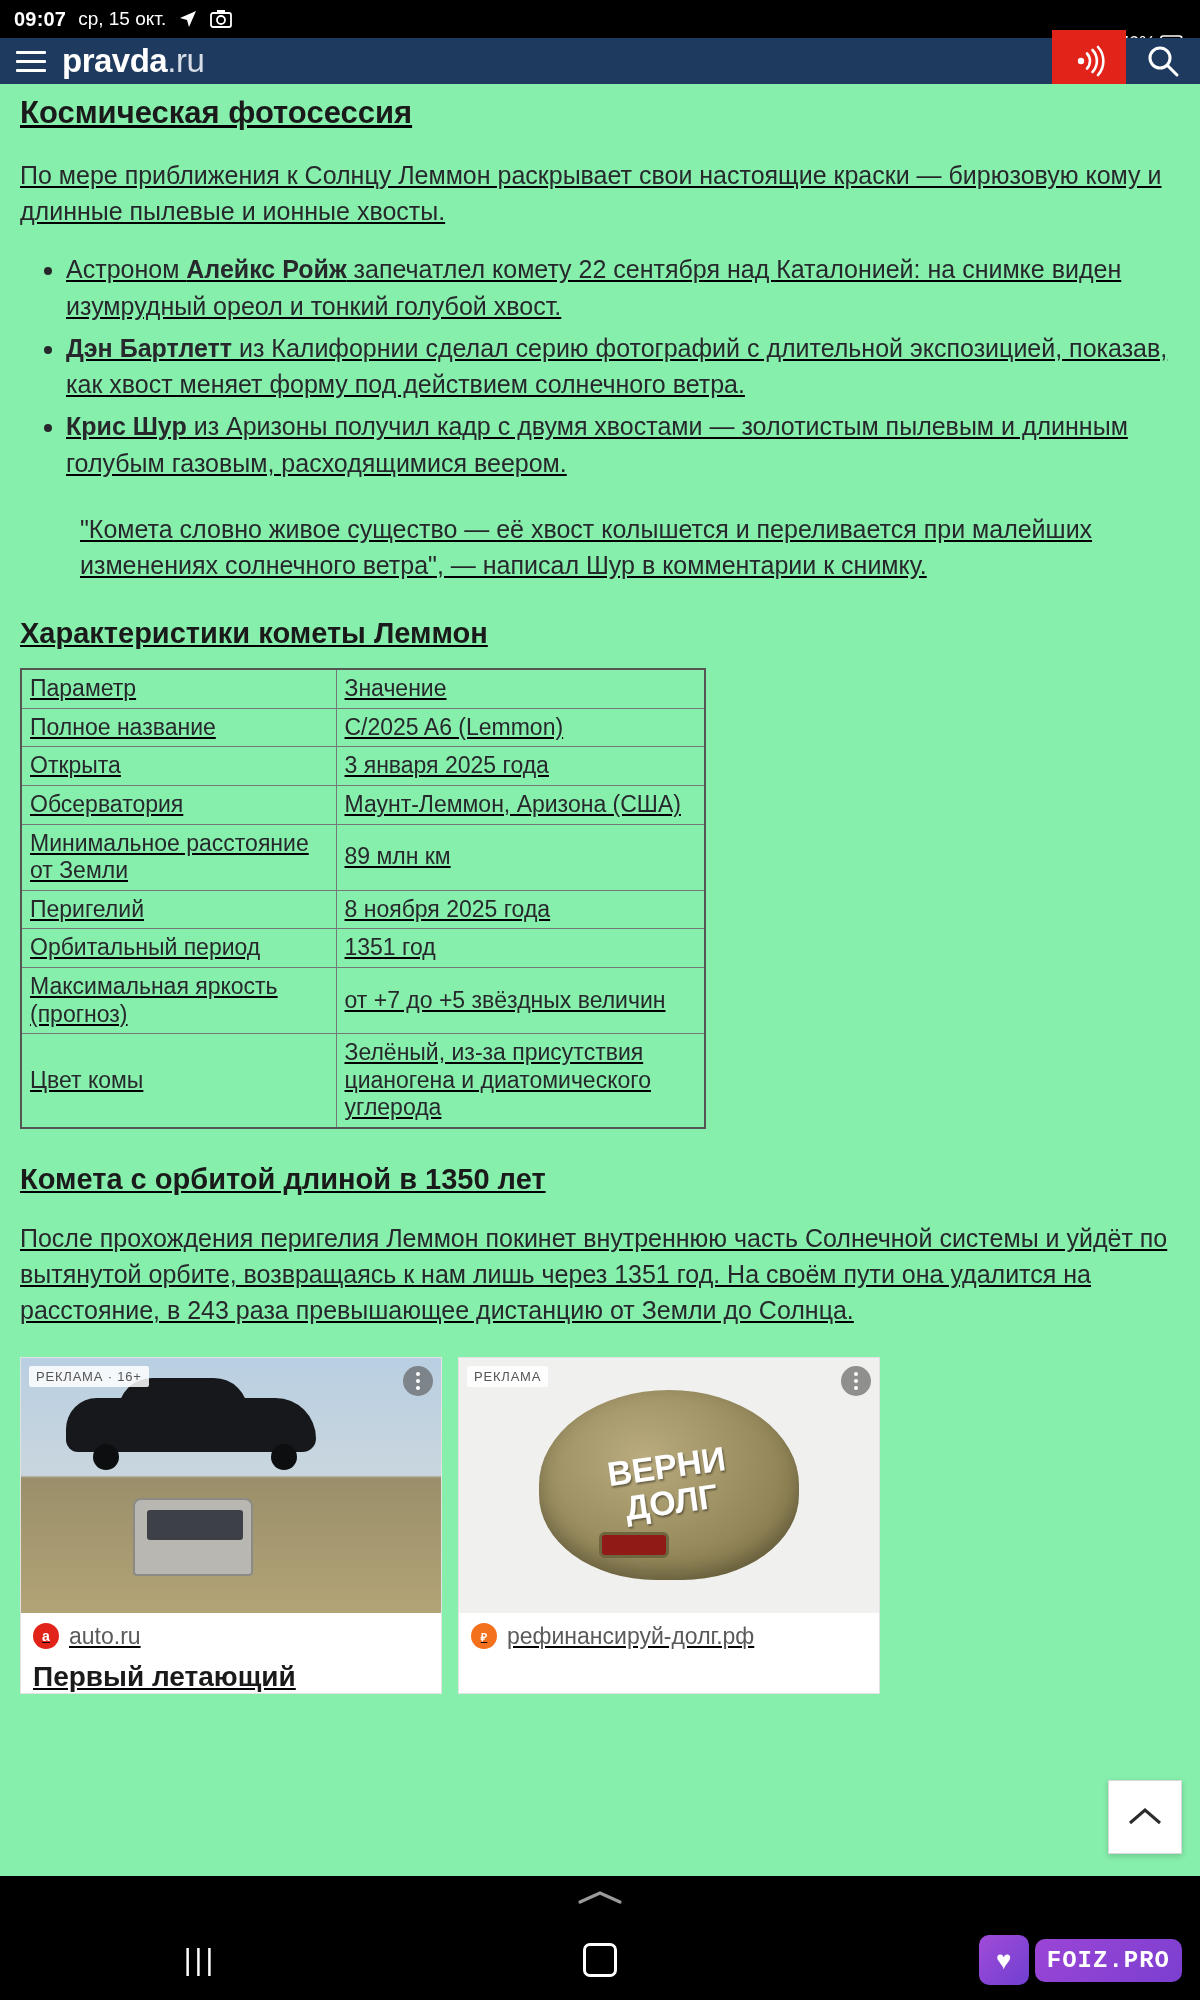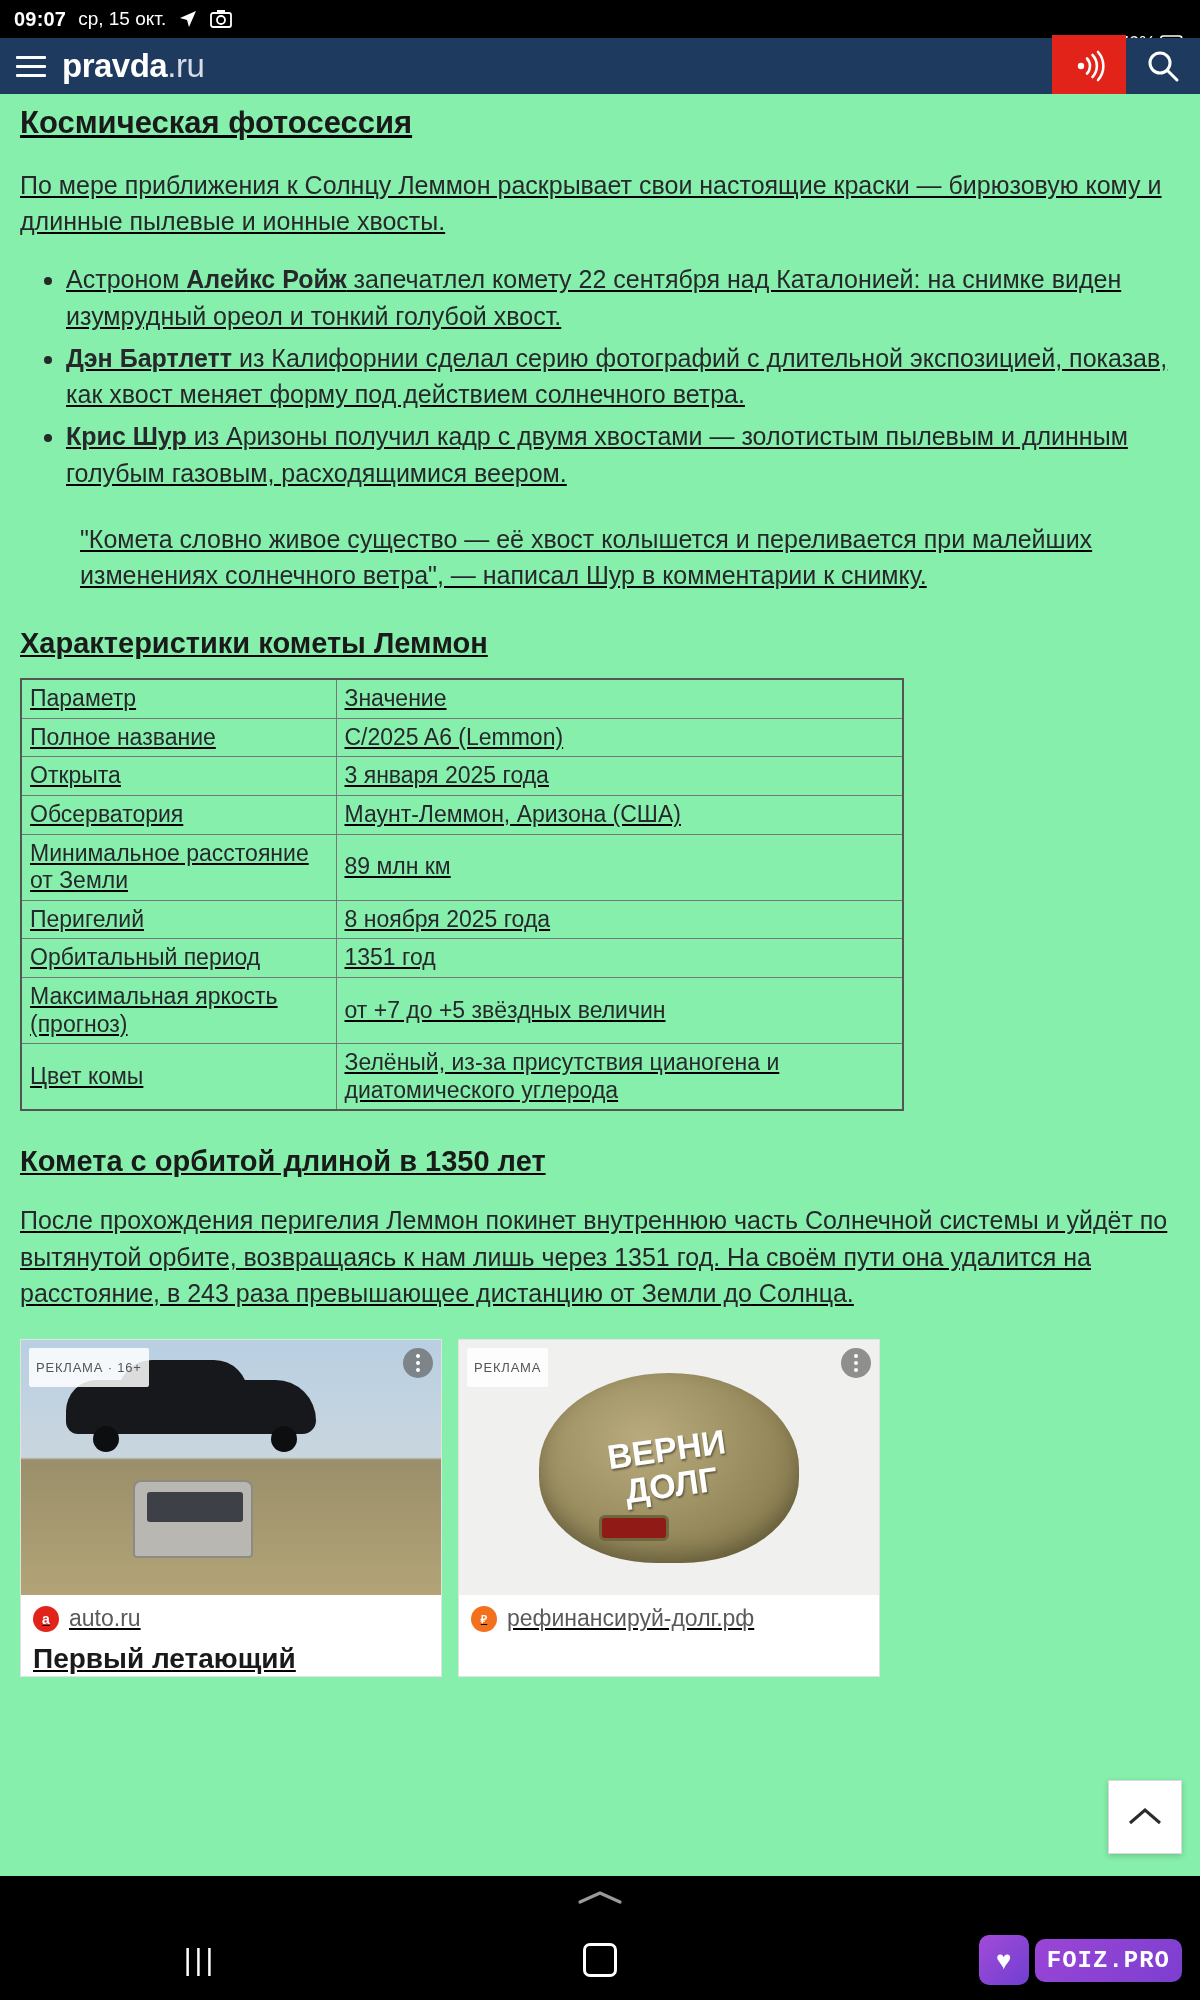"pravda" .appbar { height: 56px -> 46px }
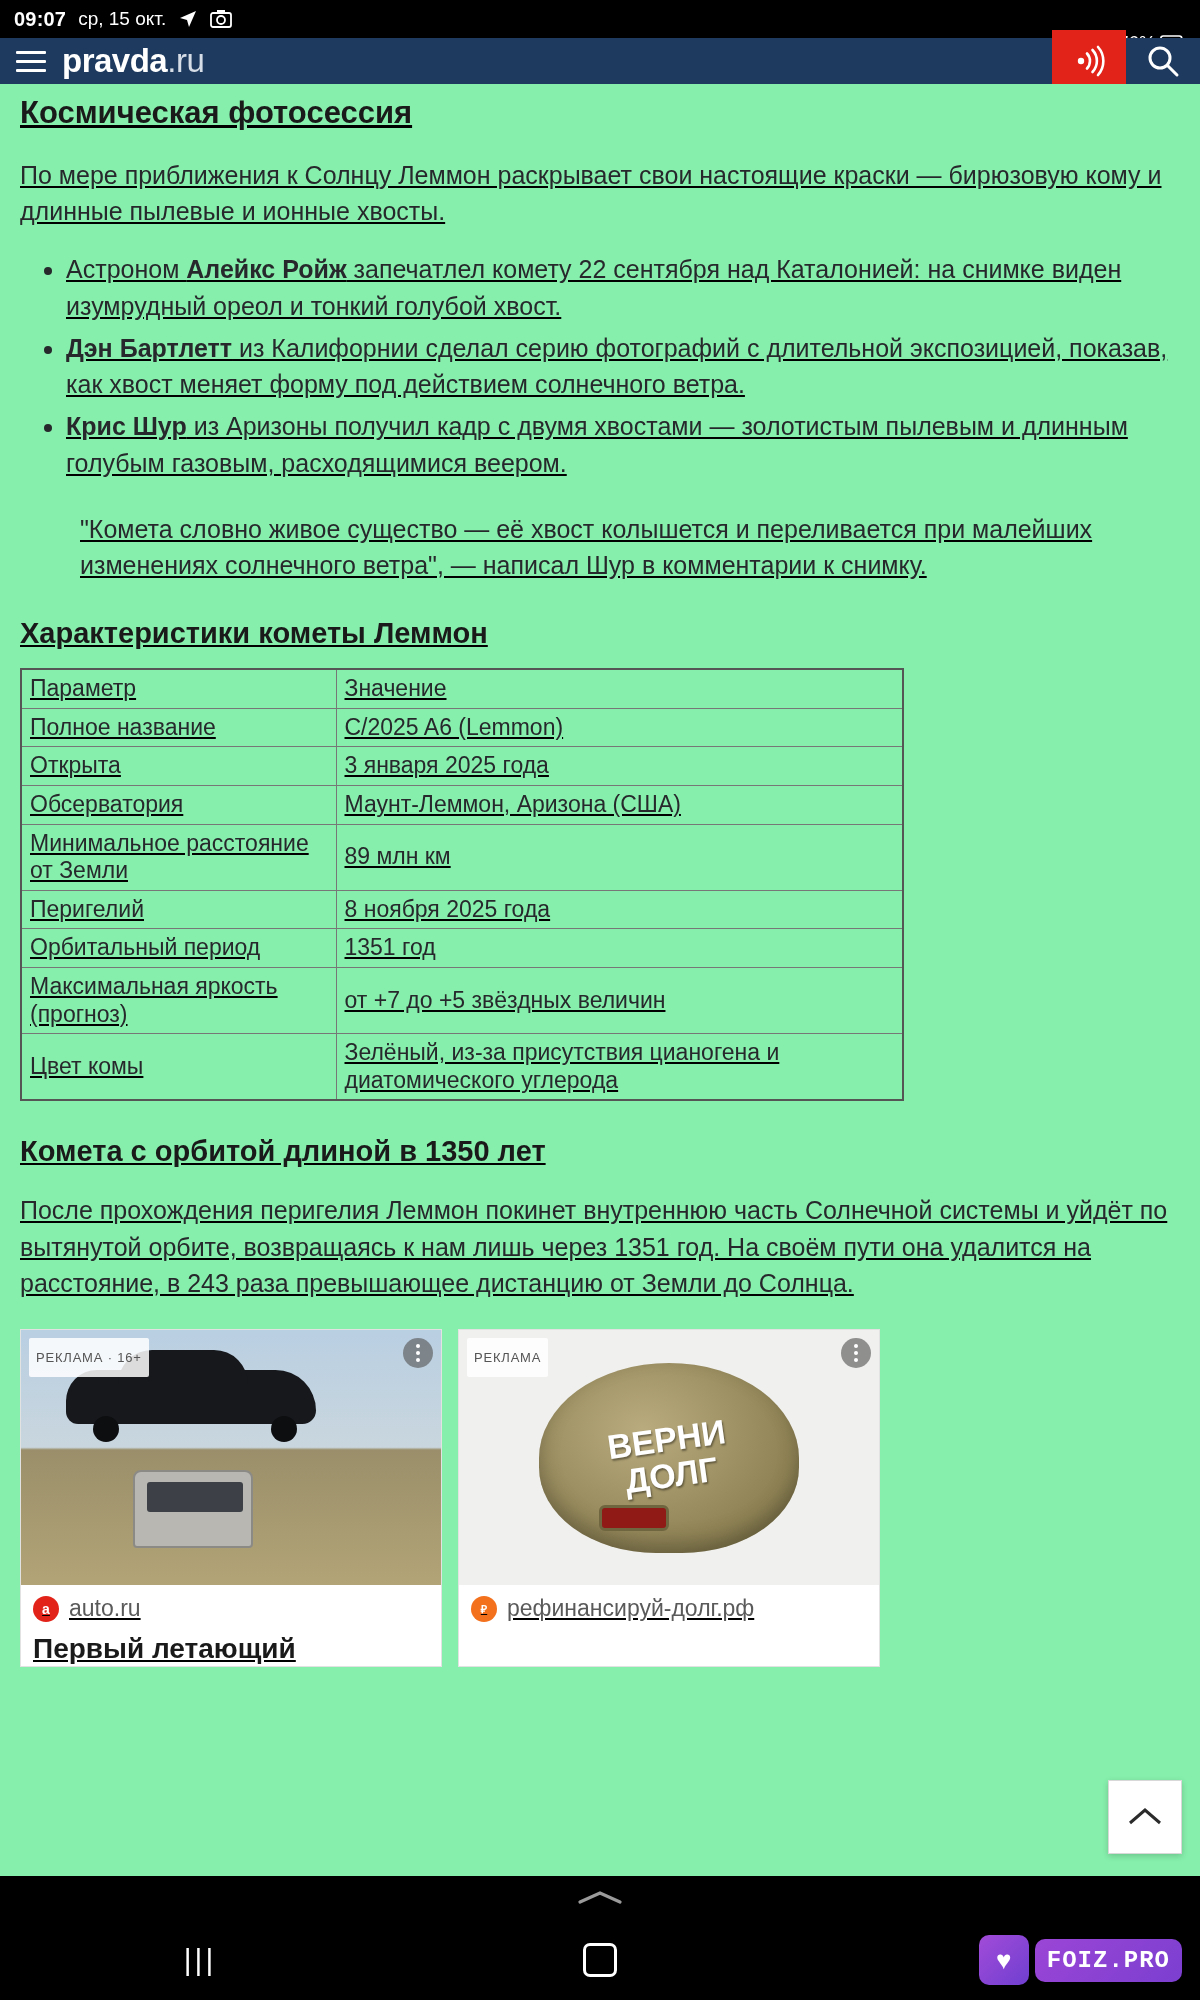"Параметр" table.spec { width: 884px -> 686px }
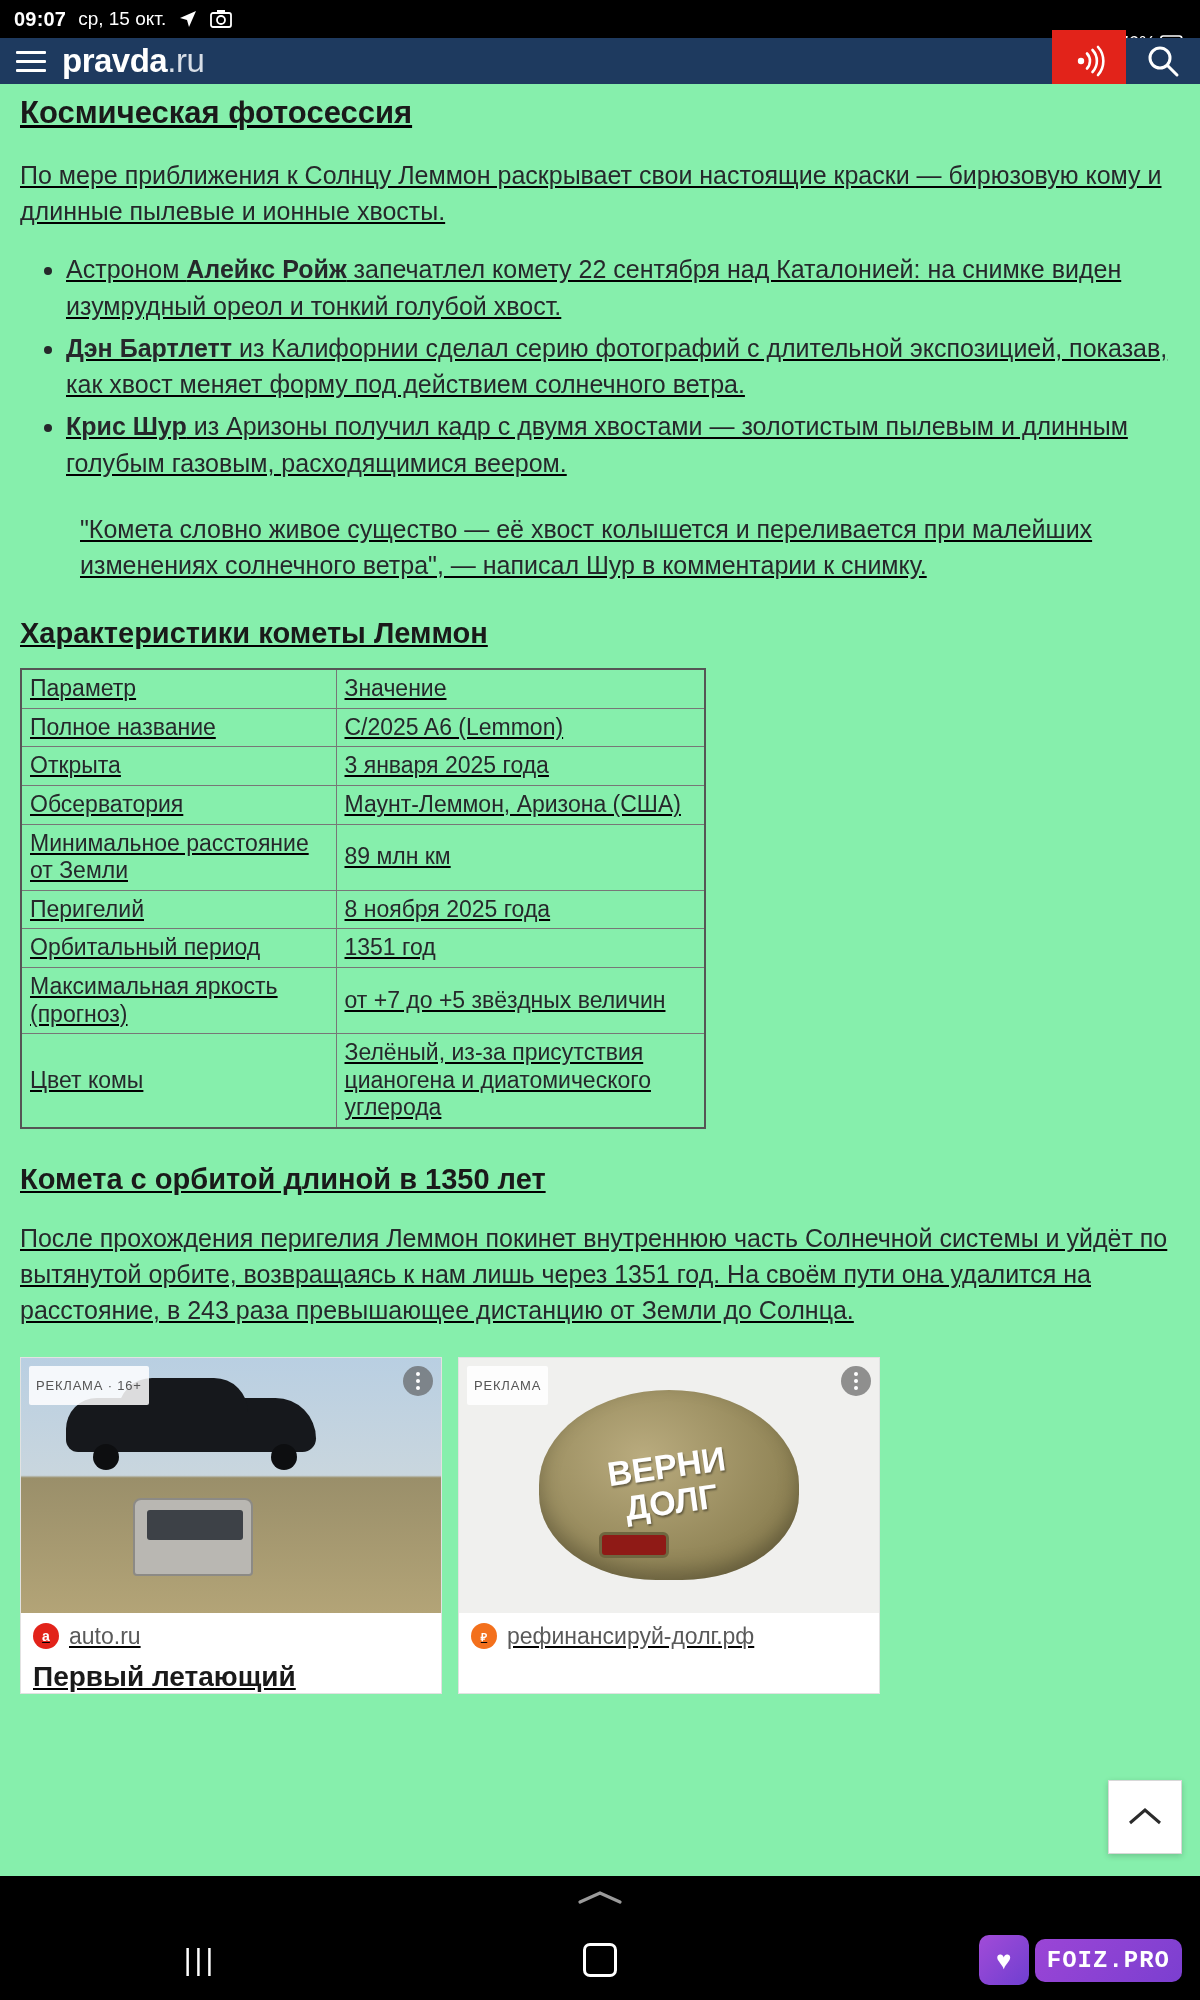"РЕКЛАМА · 16+" .ad-badge { padding: 12px 7px -> 3px 7px }
